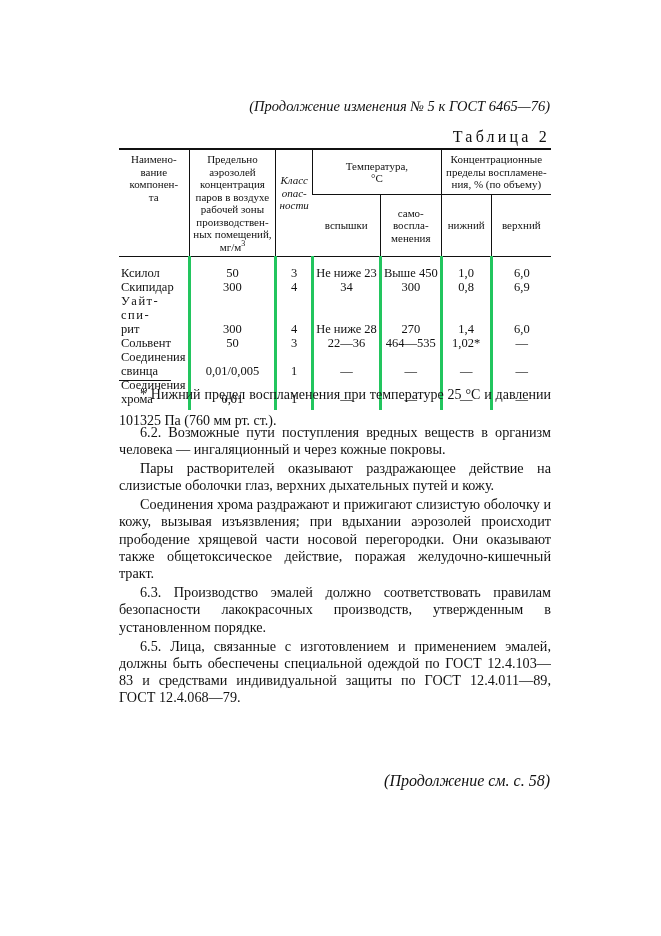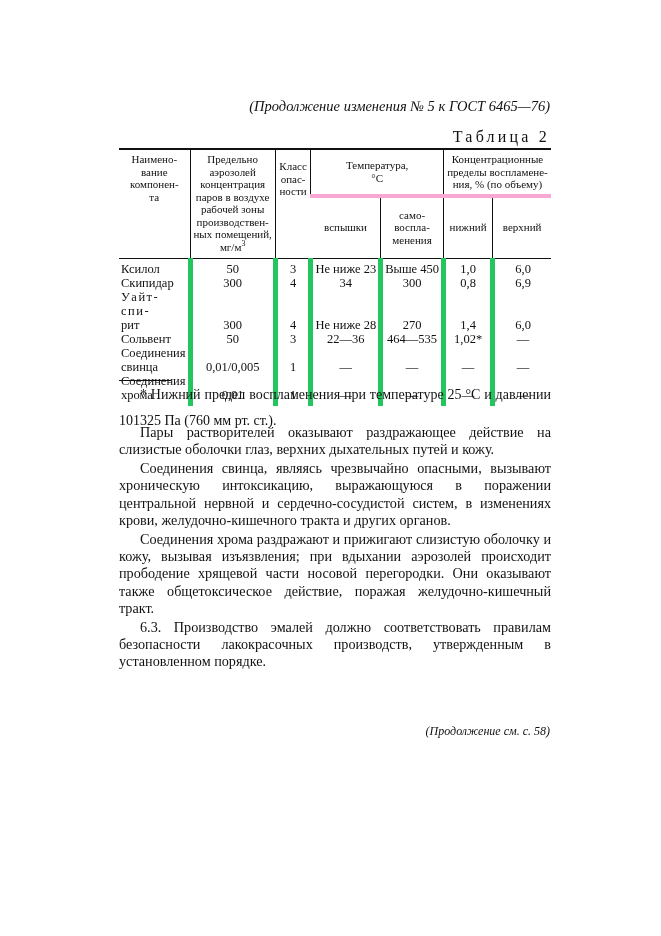"Класс" th.rowspan2 { font-style: none -> italic; padding-top: 10px -> 24px }
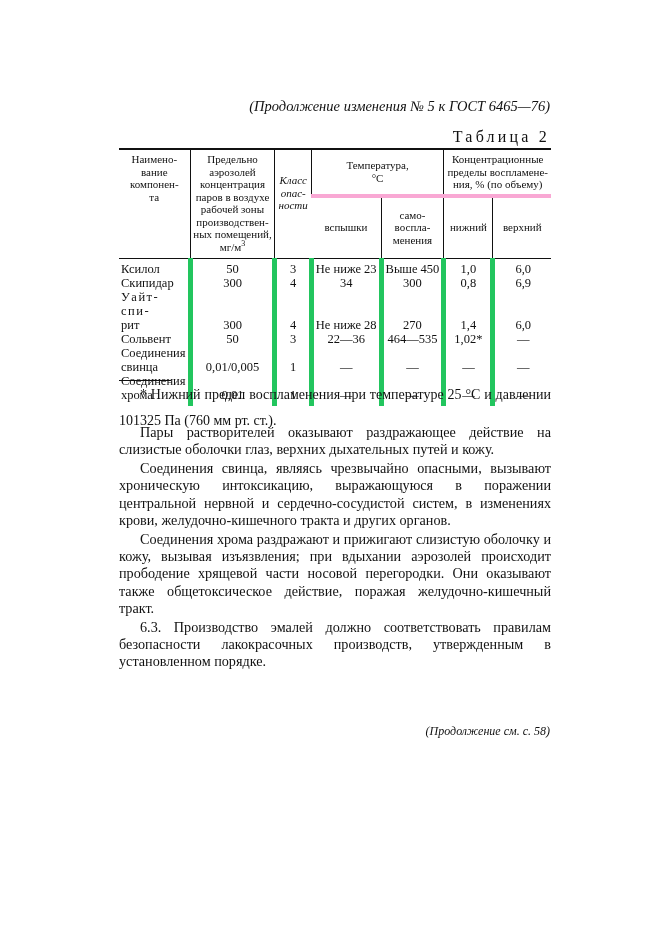"само-" table.t th.sub { border-top: 4px solid #f9a8d4 -> 1px solid #f9a8d4 }
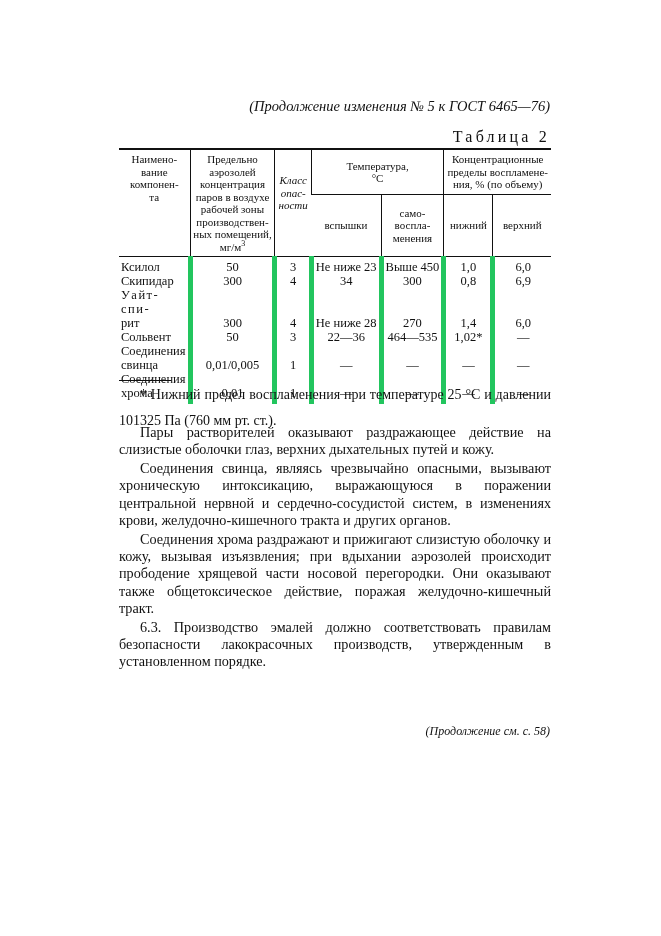"Ксилол" table.t tbody tr:first-child td { padding-top: 3px -> 9px }
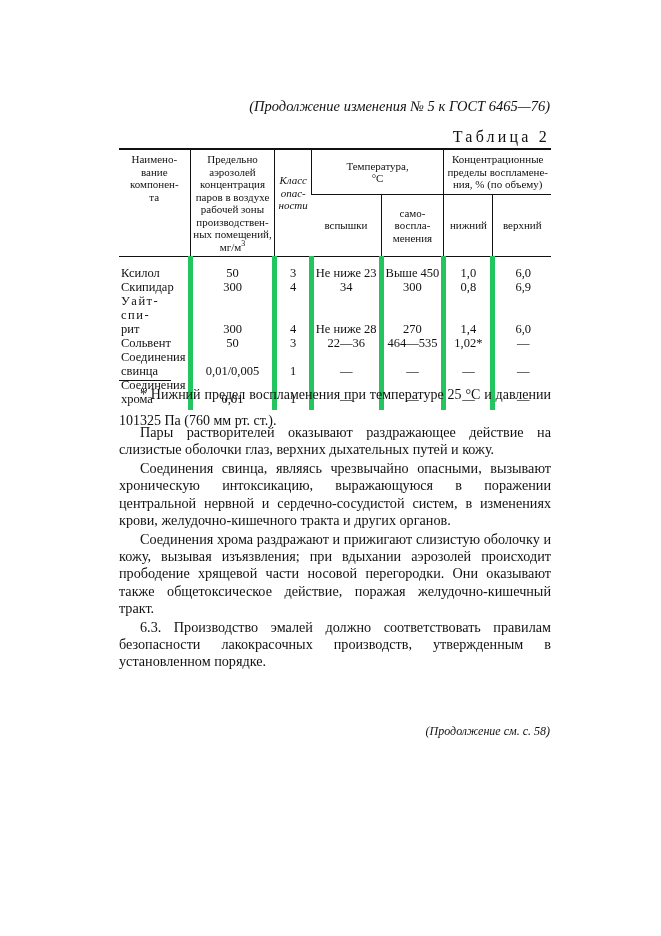"50" table.t td { border-left: 5px solid #22c55e -> 3px solid #22c55e }
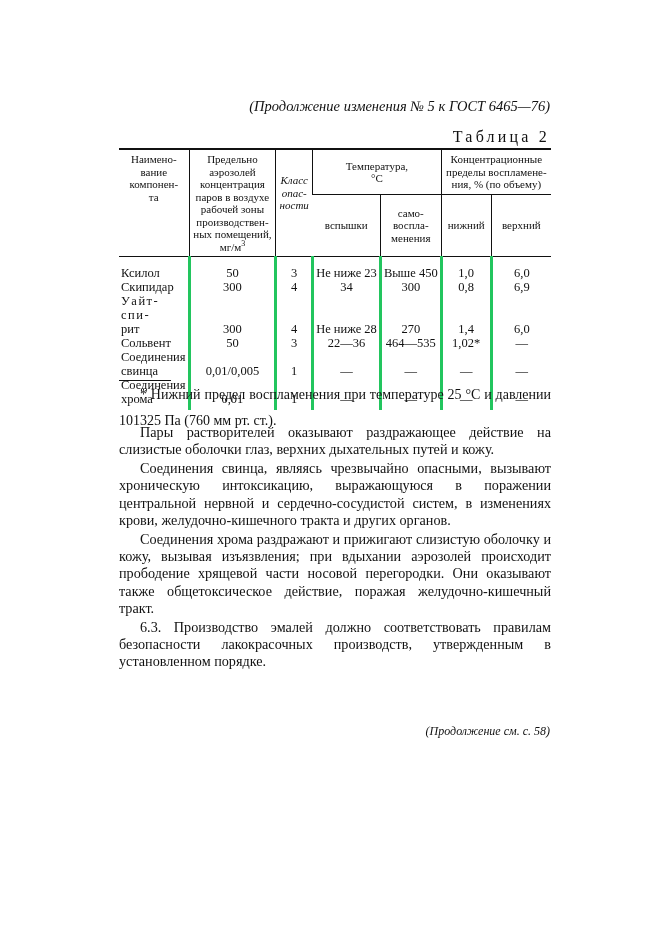"6.2. Возможные пути поступления вредных" p { html: none -> <p>6.2. Возможные пути поступления вредных веществ в организм человека — ингаляционный и через кожные покровы.</p> }
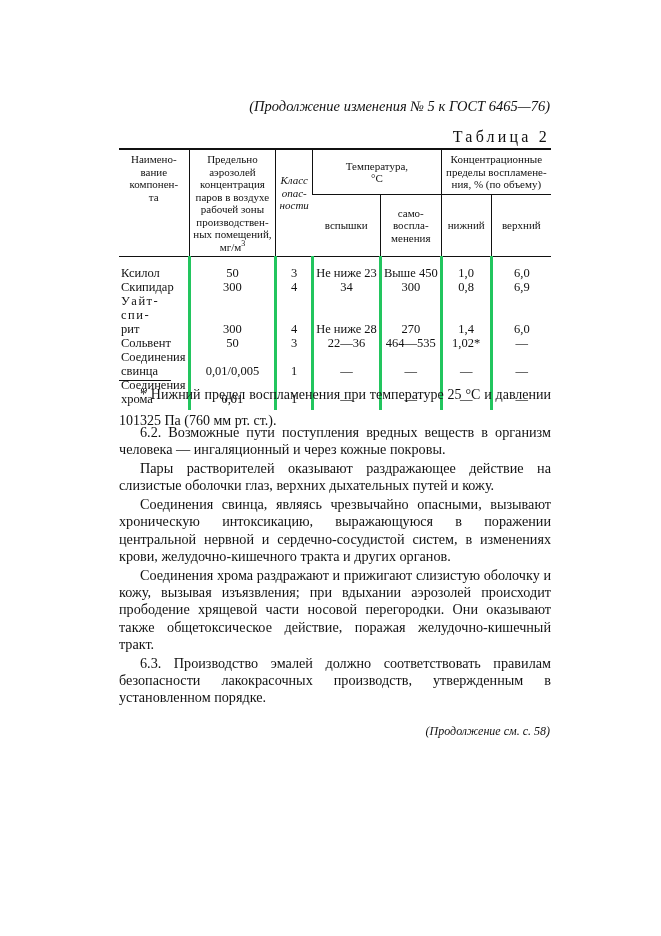"Соединения свинца, являясь чрезвычайно" p { html: <p>Соединения свинца, являясь чрезвычайно опасными, вызывают хроническую интоксикацию, выражающуюся в поражении центральной нервной и сердечно-сосудистой систем, в изменениях крови, желудочно-кишечного тракта и других органов.</p> -> none }
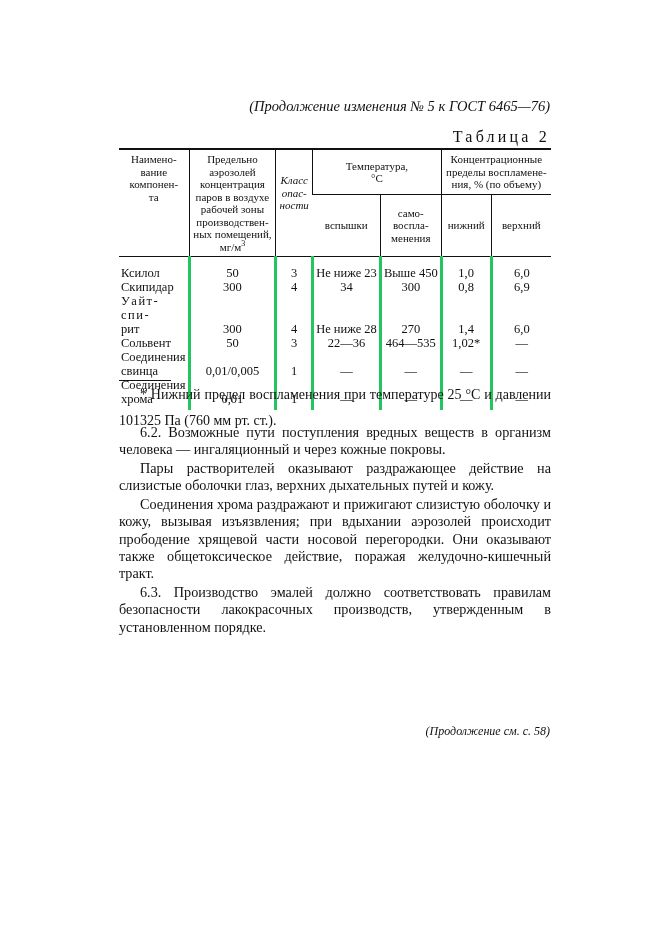"6.5. Лица, связанные с изготовлением" p { html: none -> <p>6.5. Лица, связанные с изготовлением и применением эмалей, должны быть обеспечены специальной одеждой по ГОСТ 12.4.103—83 и средствами индивидуальной защиты по ГОСТ 12.4.011—89, ГОСТ 12.4.068—79.</p> }
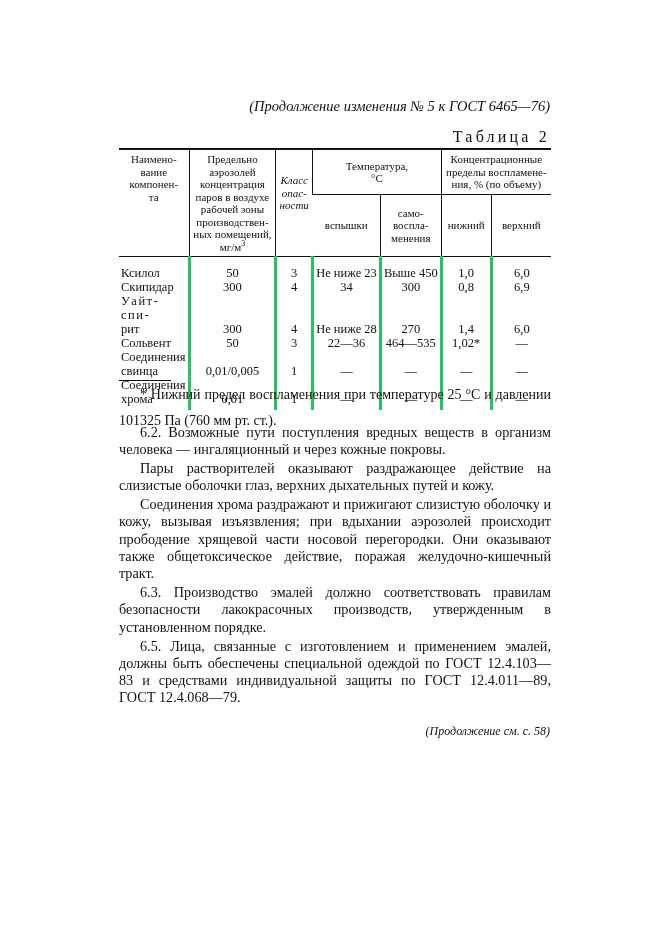"(Продолжение см. с. 58)" .continued { font-size: 12px -> 16px; top: 724px -> 772px }
